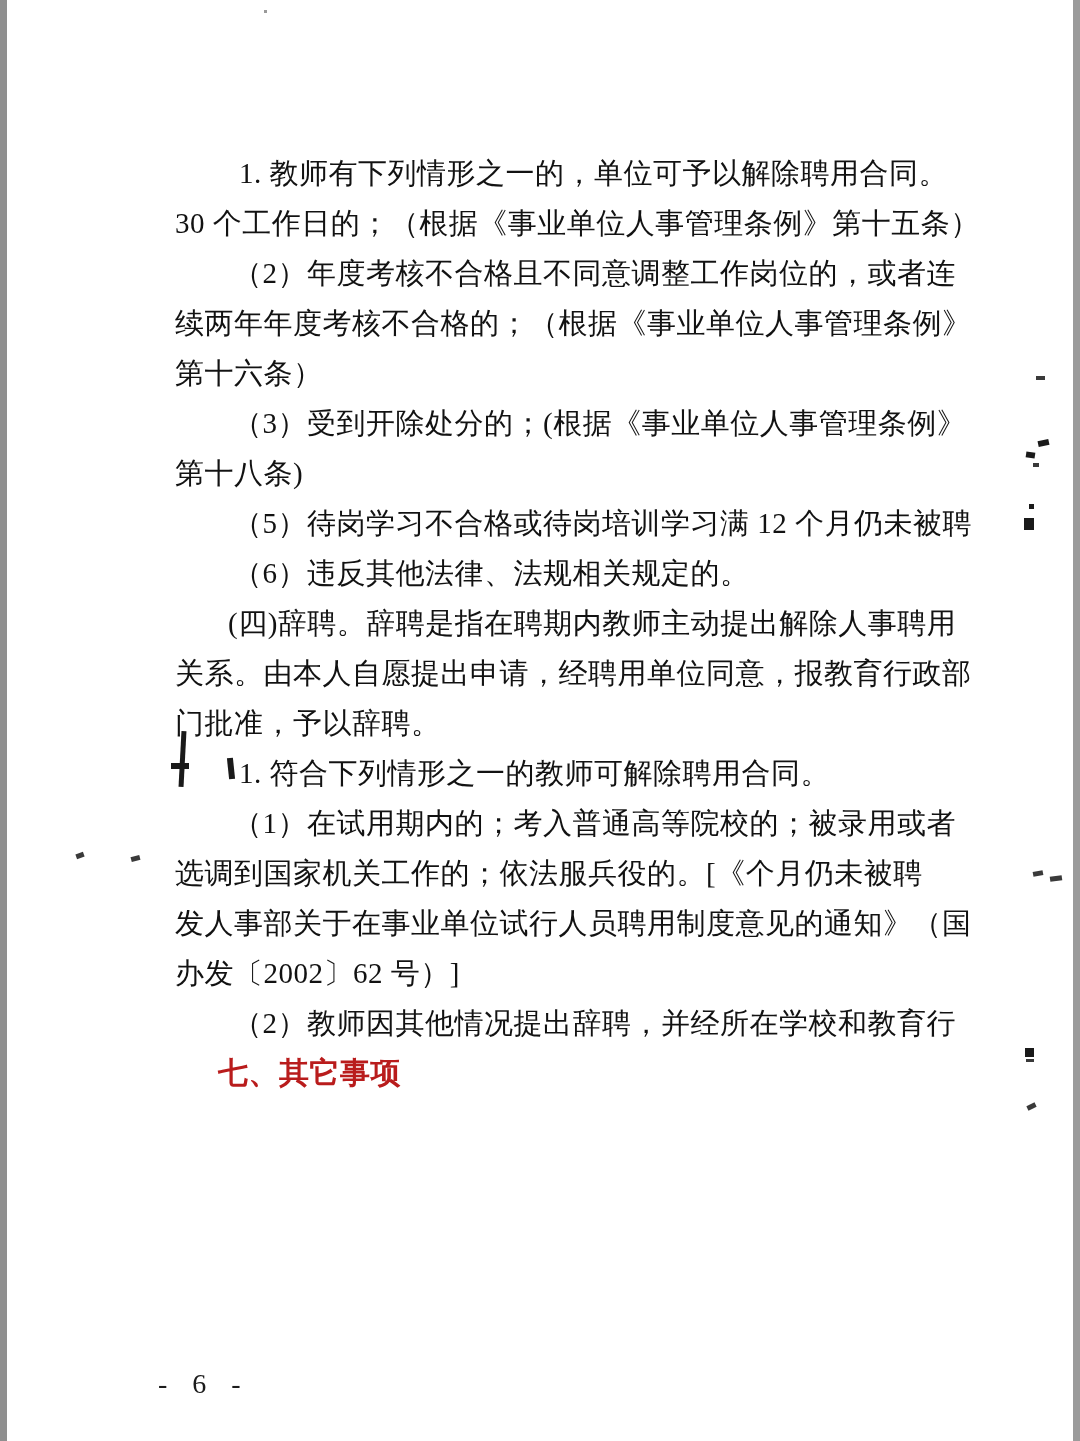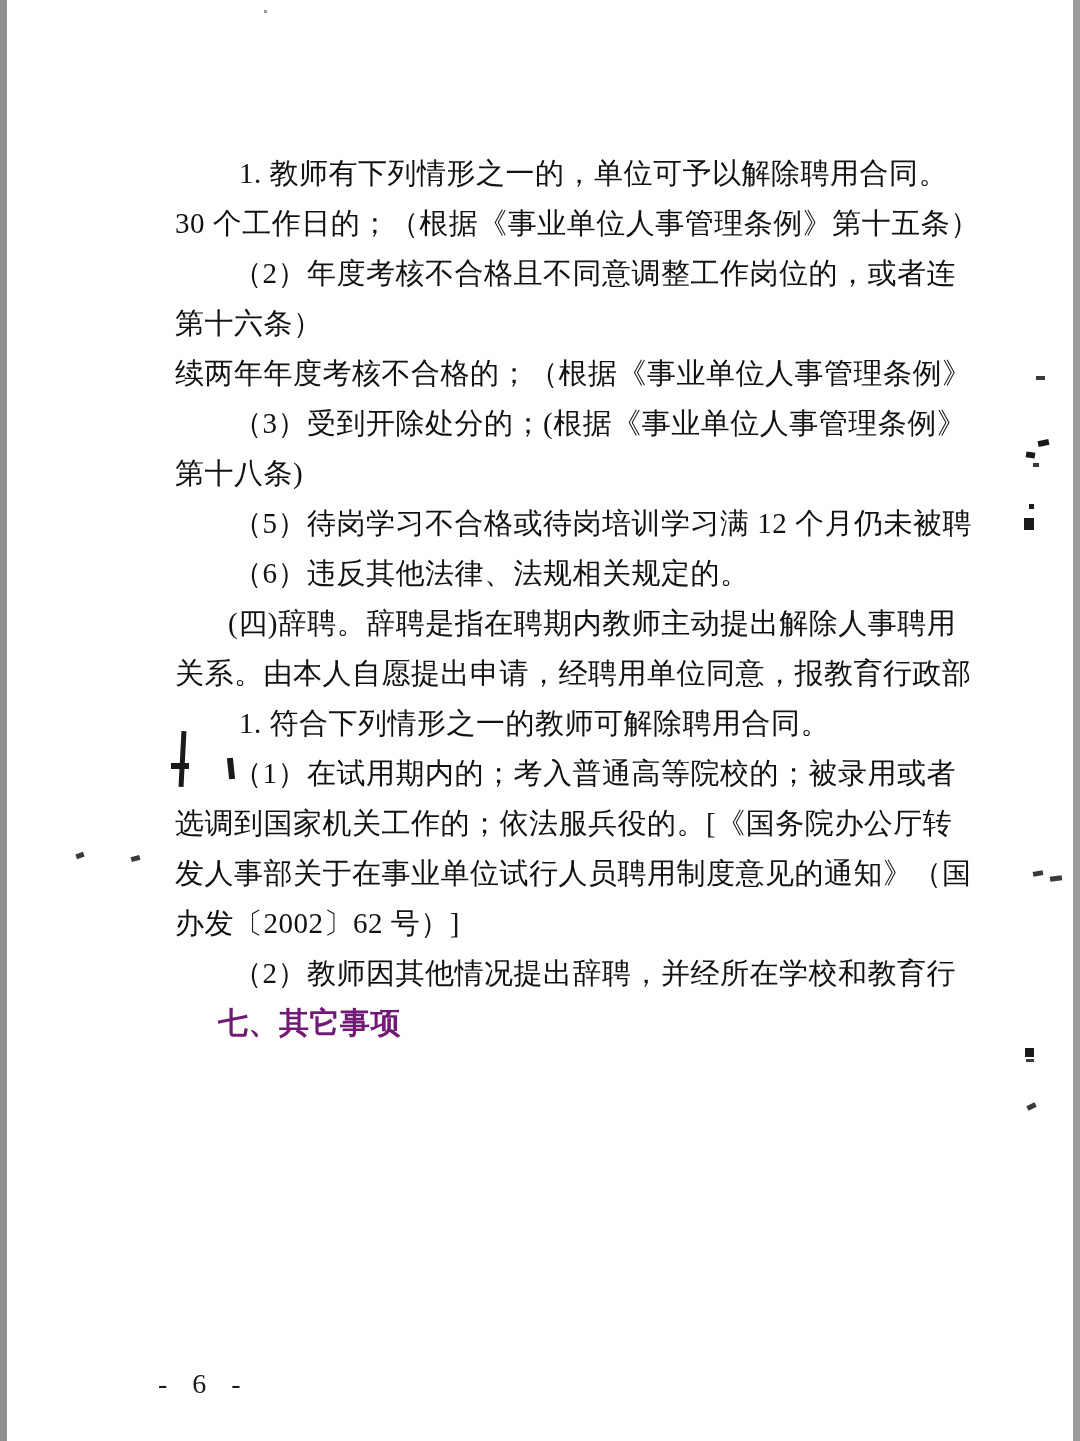"第十六条）" div.line { order: before "续两年年度考核不合格的；（根据《事业单位人事管理条例》" -> after "续两年年度考核不合格的；（根据《事业单位人事管理条例》" }
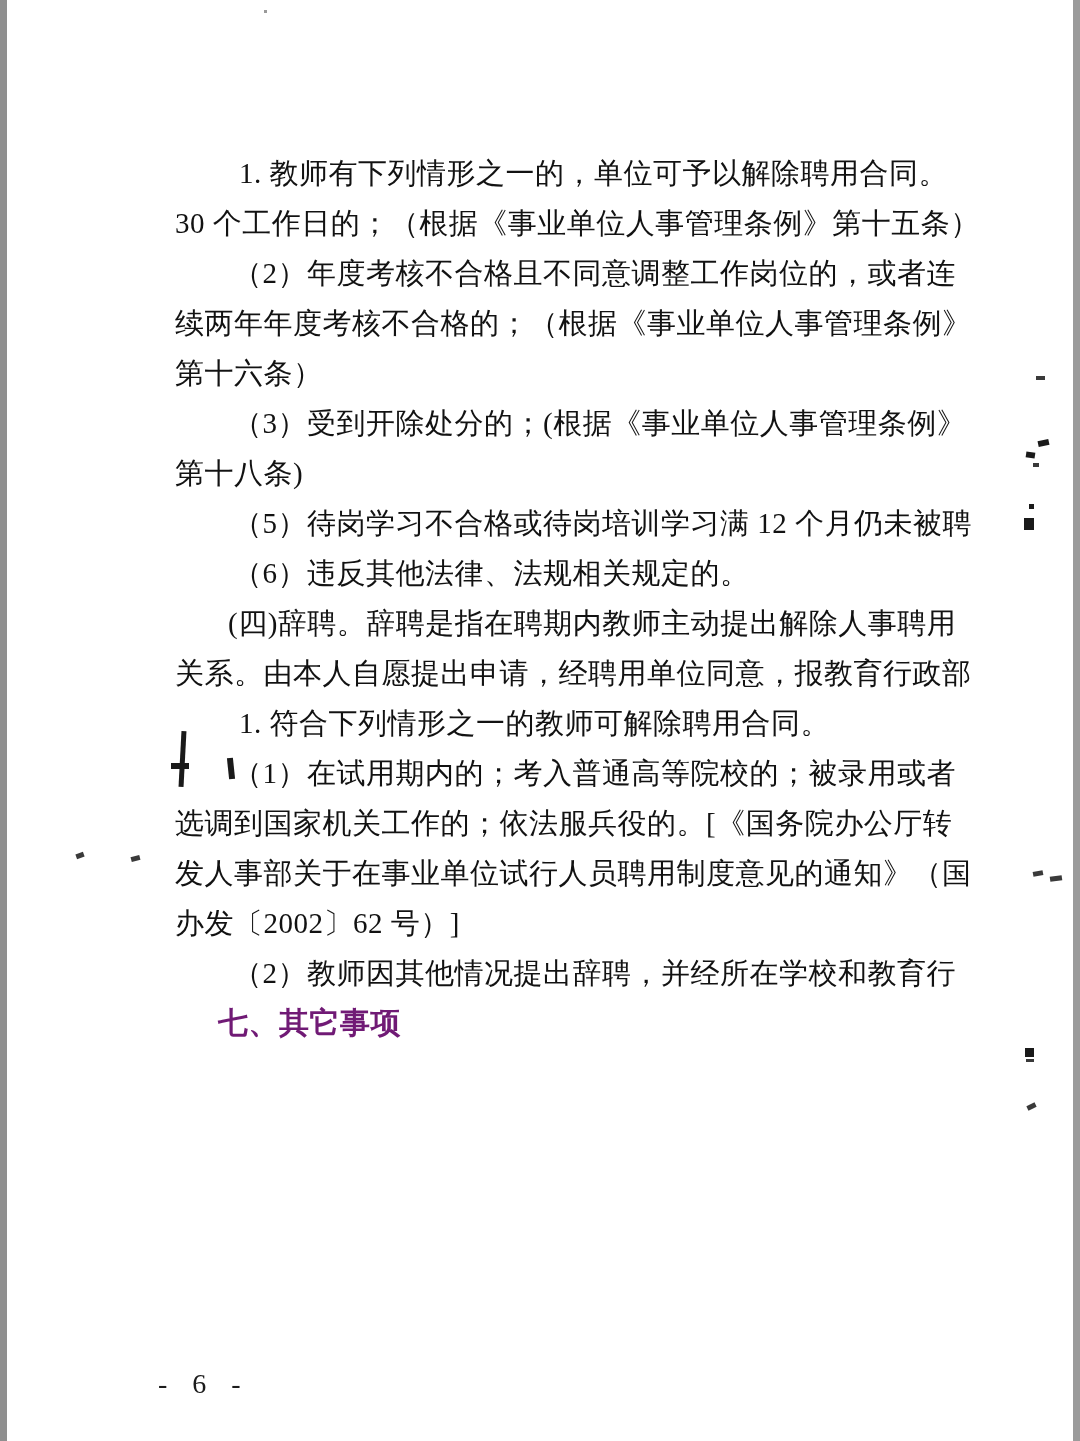"门批准，予以辞聘。" div.line { html: none -> <div>门批准，予以辞聘。</div> }
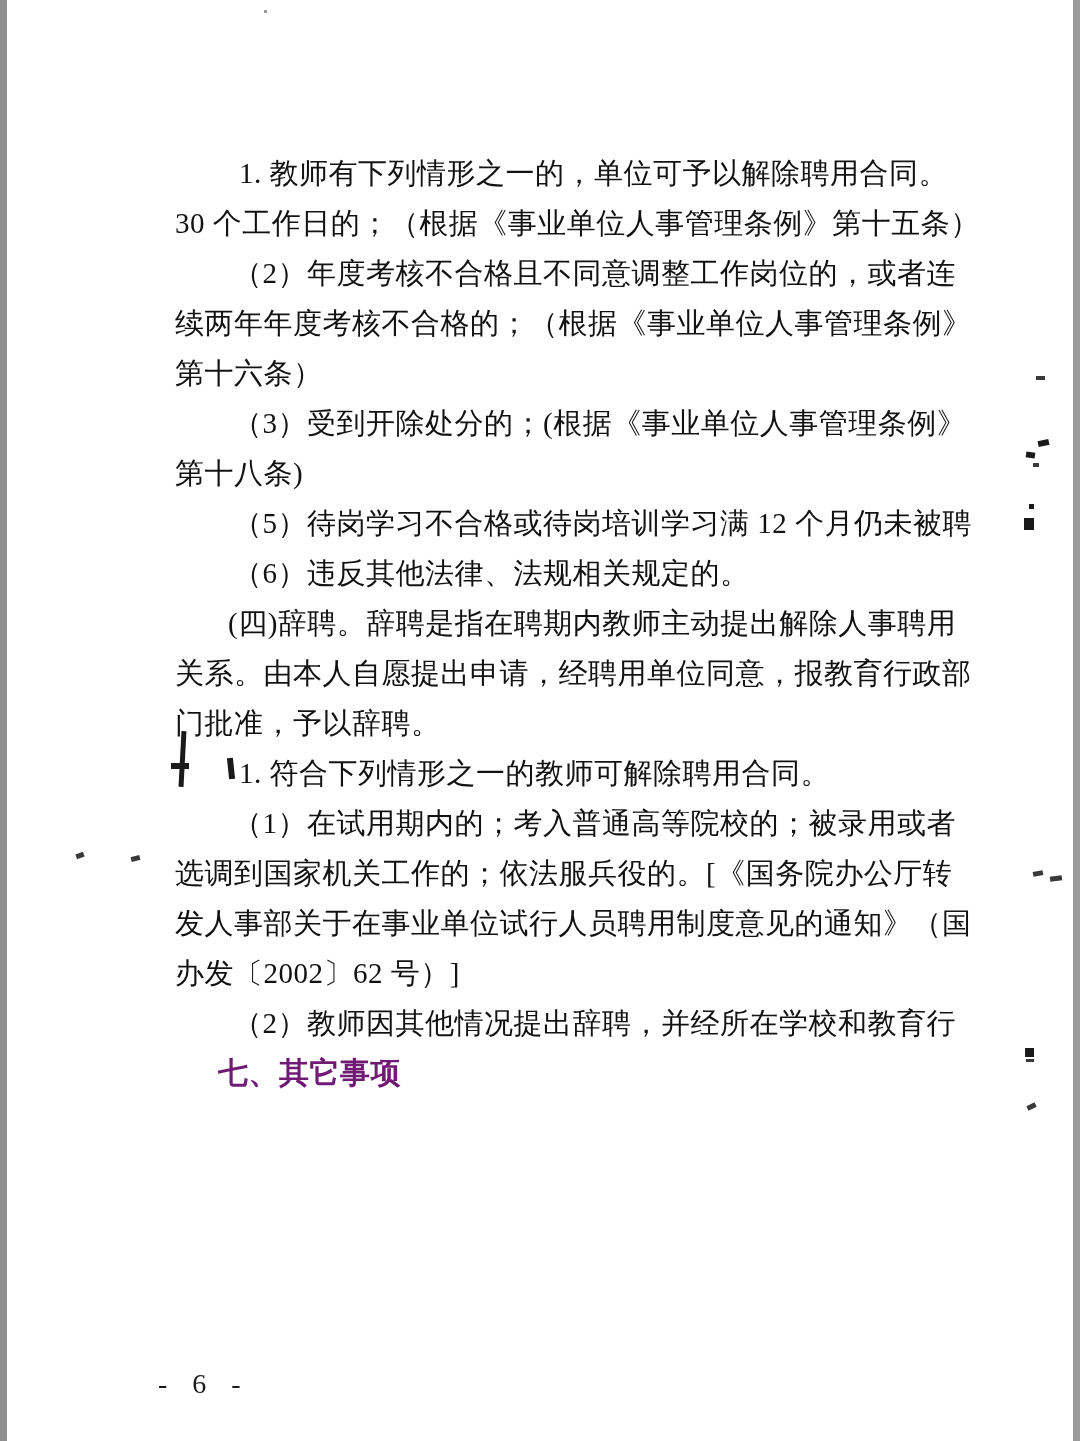"选调到国家机关工作的；依法服兵役的。[《国务院办公厅转" div.line { text: 国务院办公厅转 -> 个月仍未被聘 }
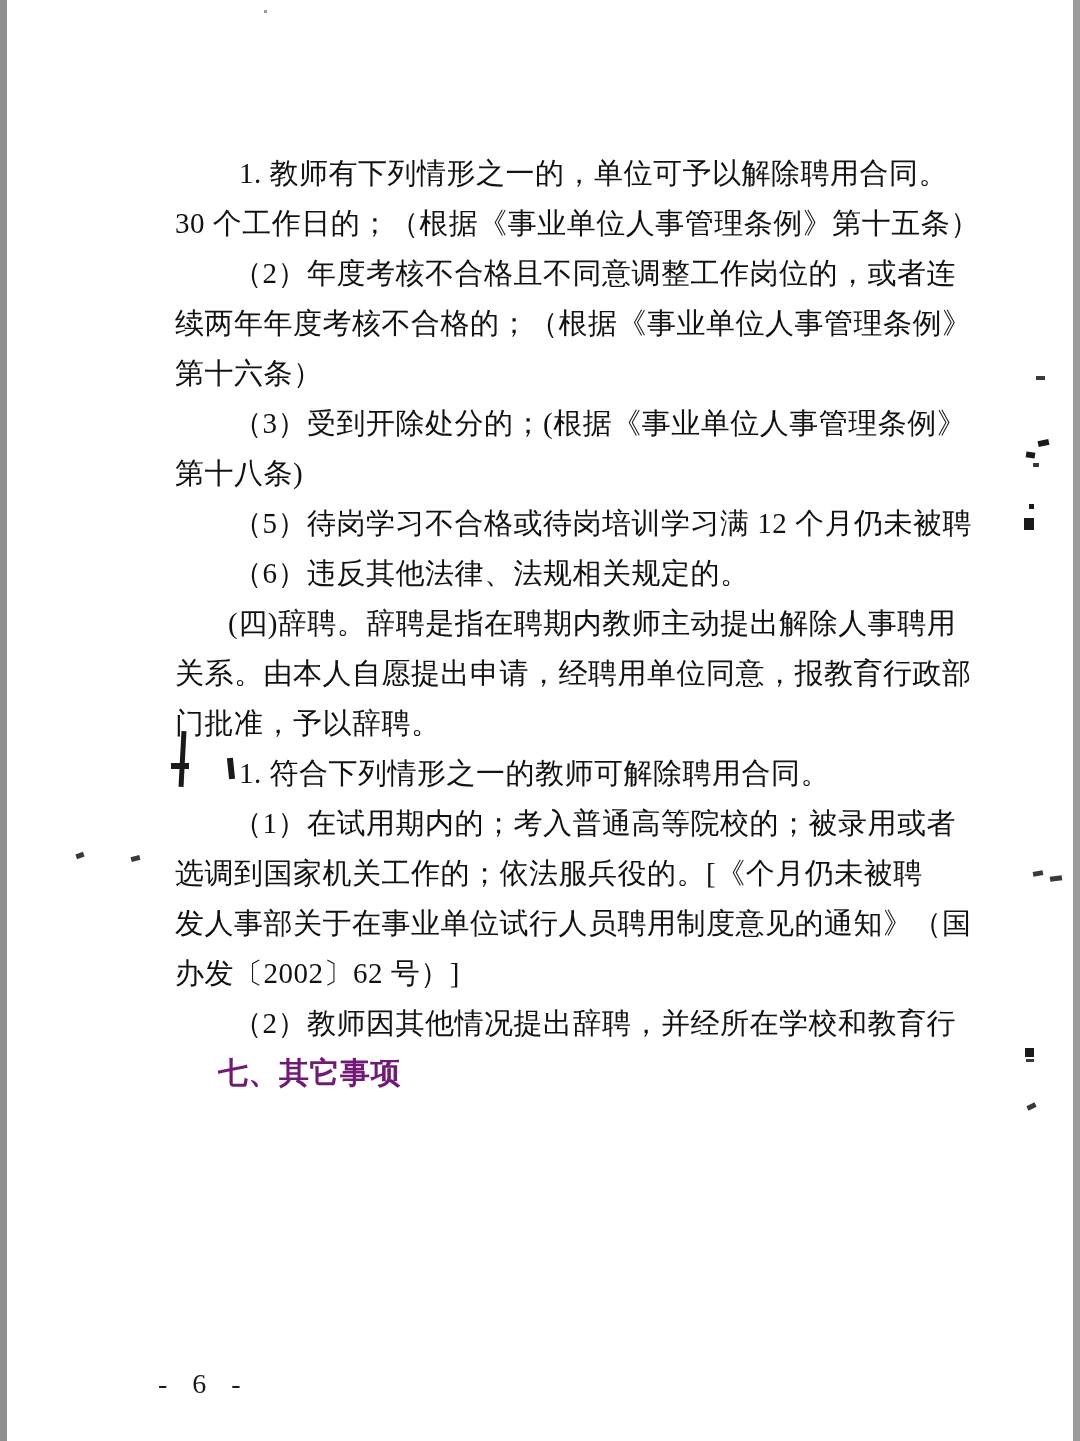"七、其它事项" .heading { color: #701a75 -> #b91c1c }
